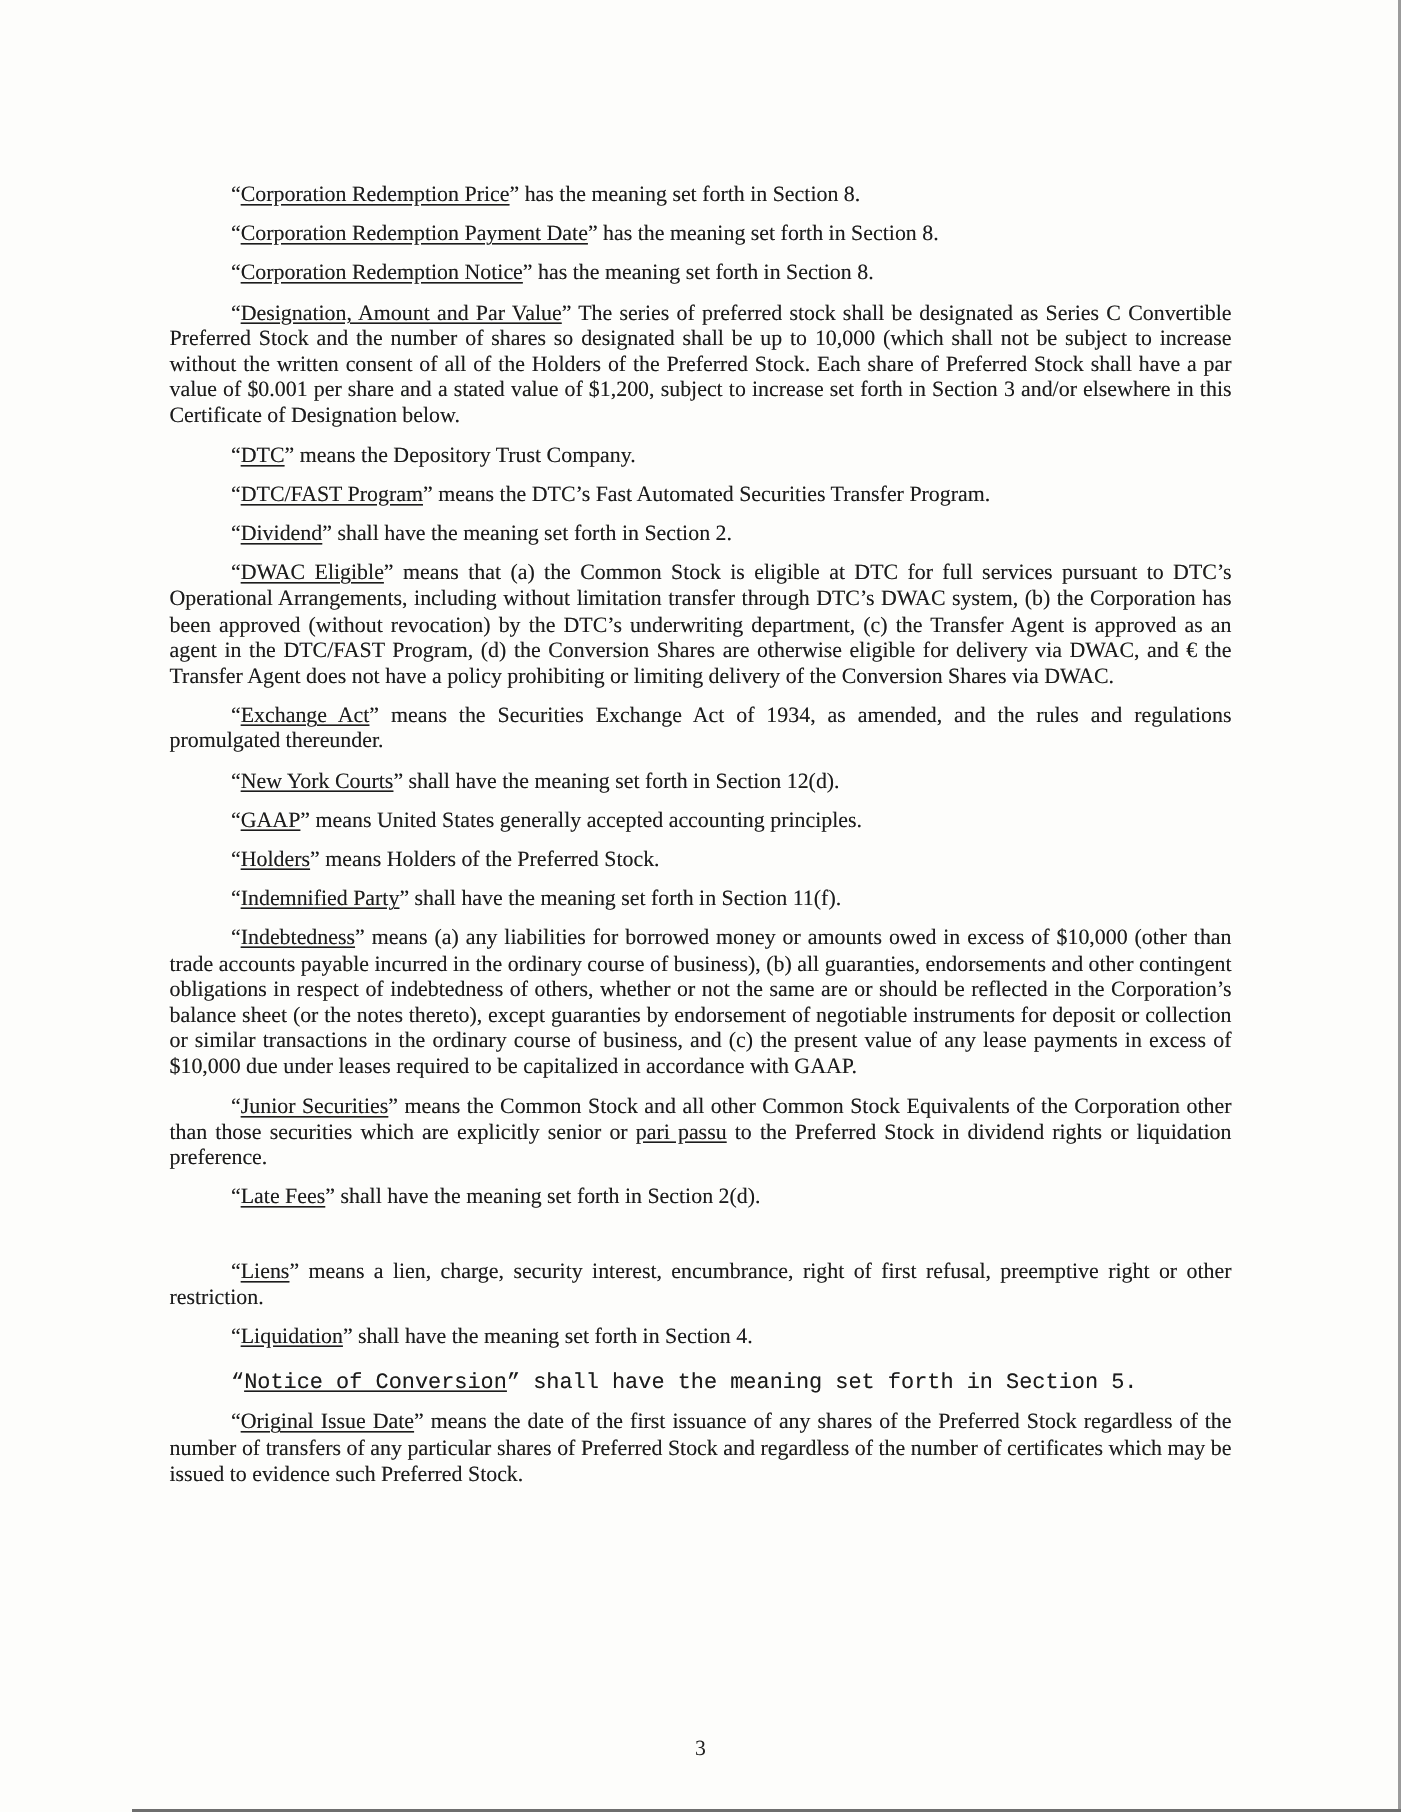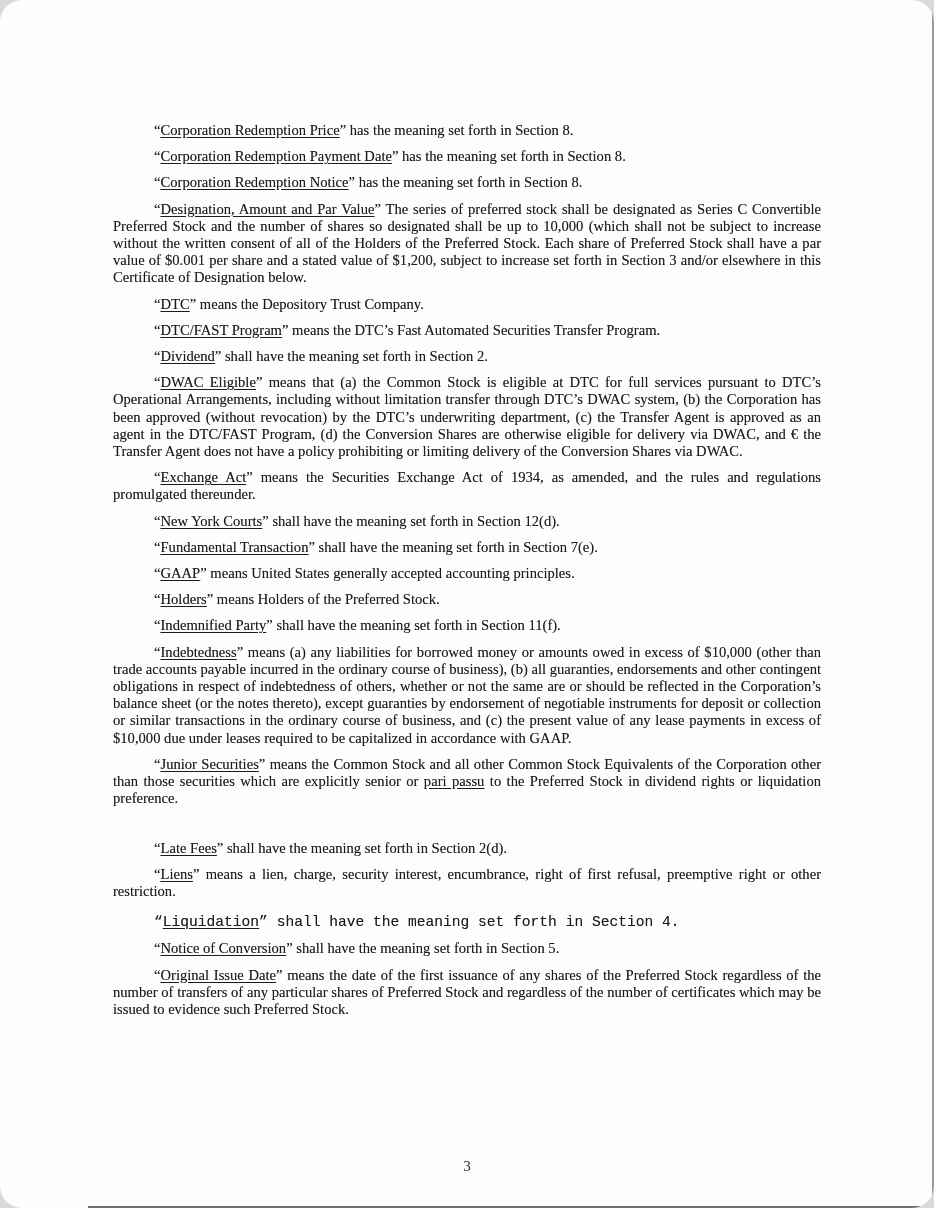"“Corporation Redemption Price” has the" .page { border-radius: 22px -> none }
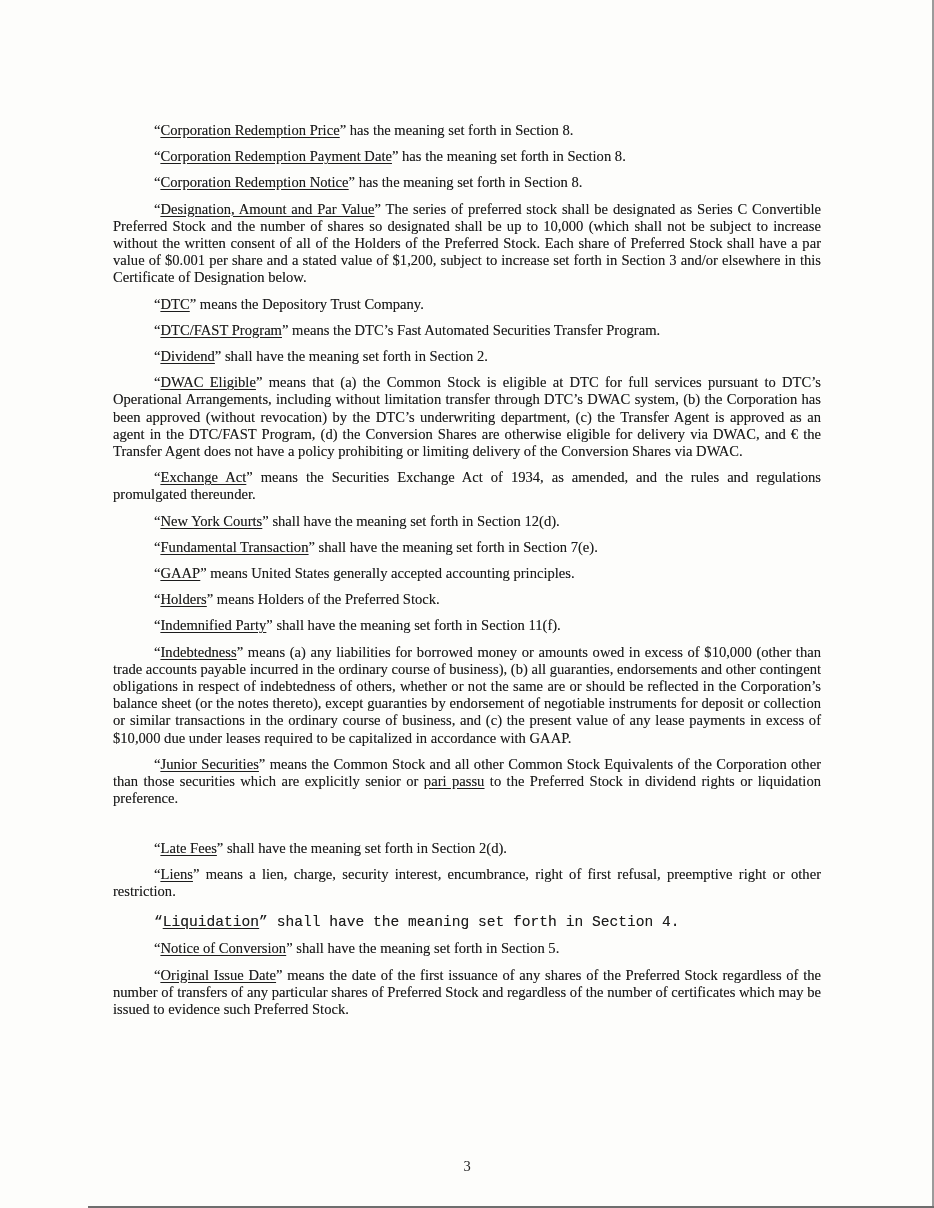"“Fundamental Transaction” shall have the" p.para { html: <p><span>“</span><u>Fundamental Transaction</u><span>”</span><span> shall have the meaning set forth in Section 7(e).</span></p> -> none }
